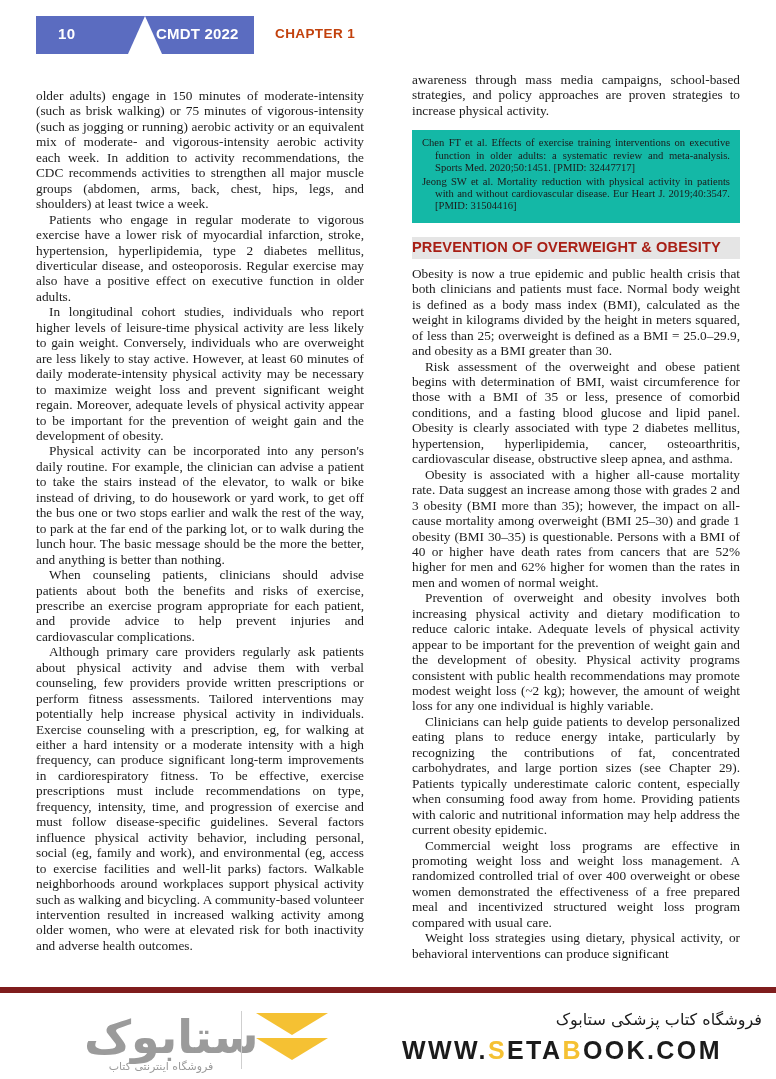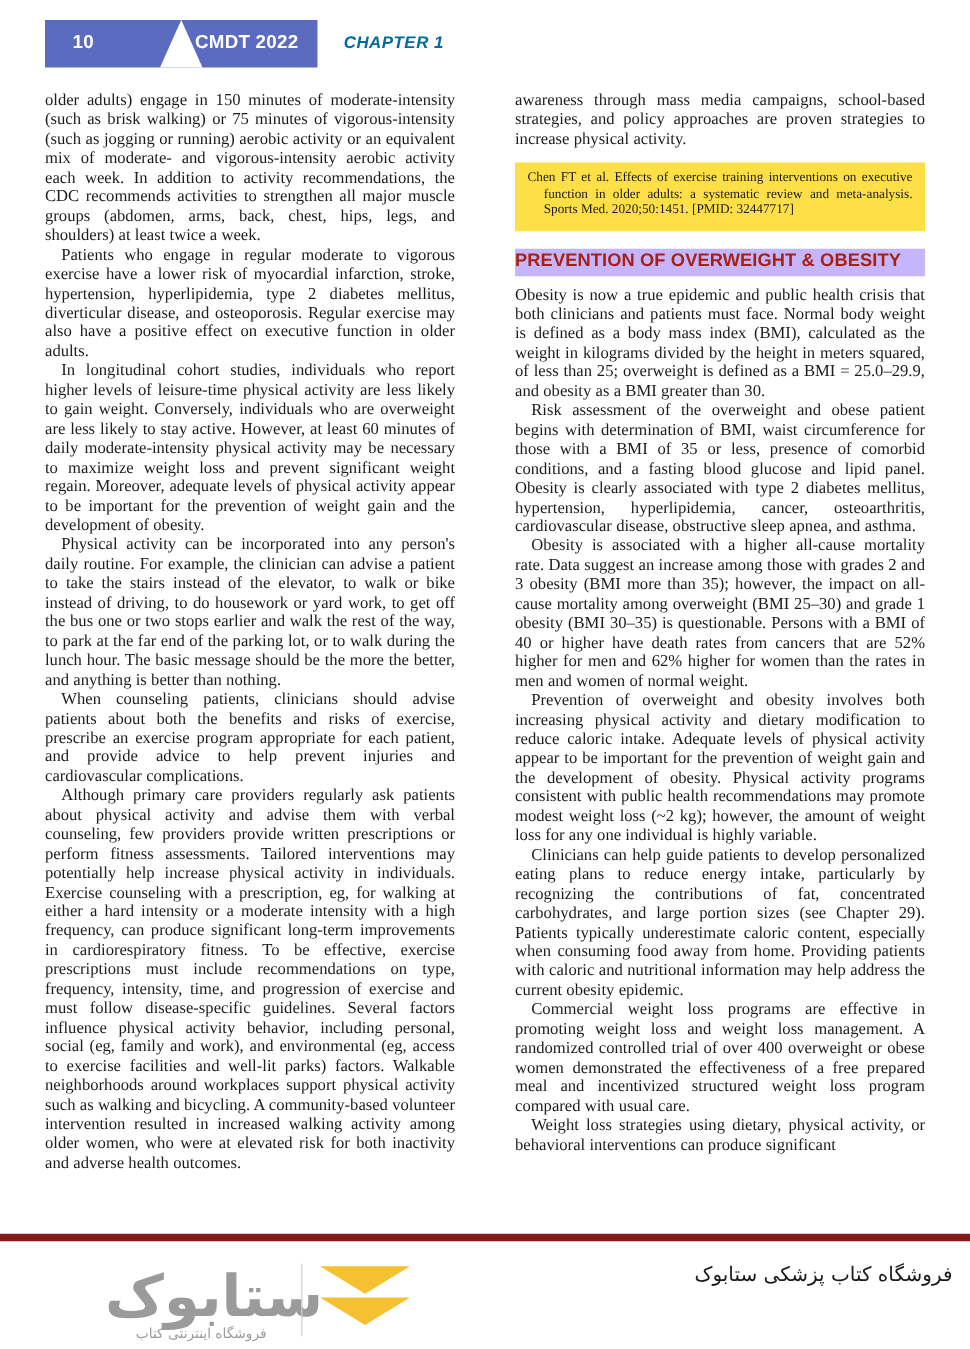"CHAPTER 1" .head-chapter { color: #0369a1 -> #c2410c; font-style: italic -> none }
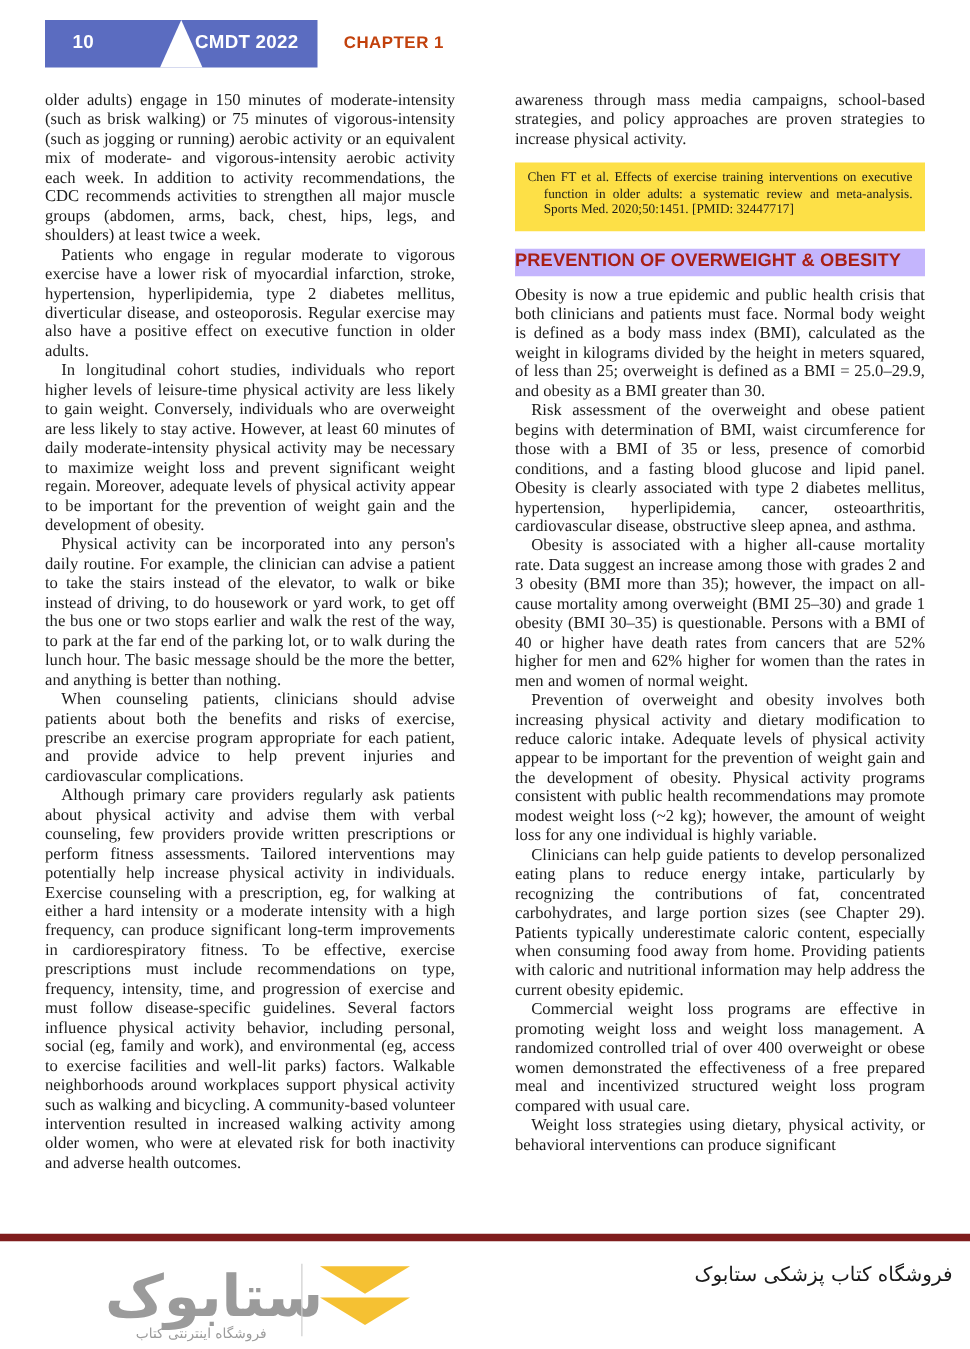"older adults) engage in 150" #column-left { margin-top: none -> 16px }
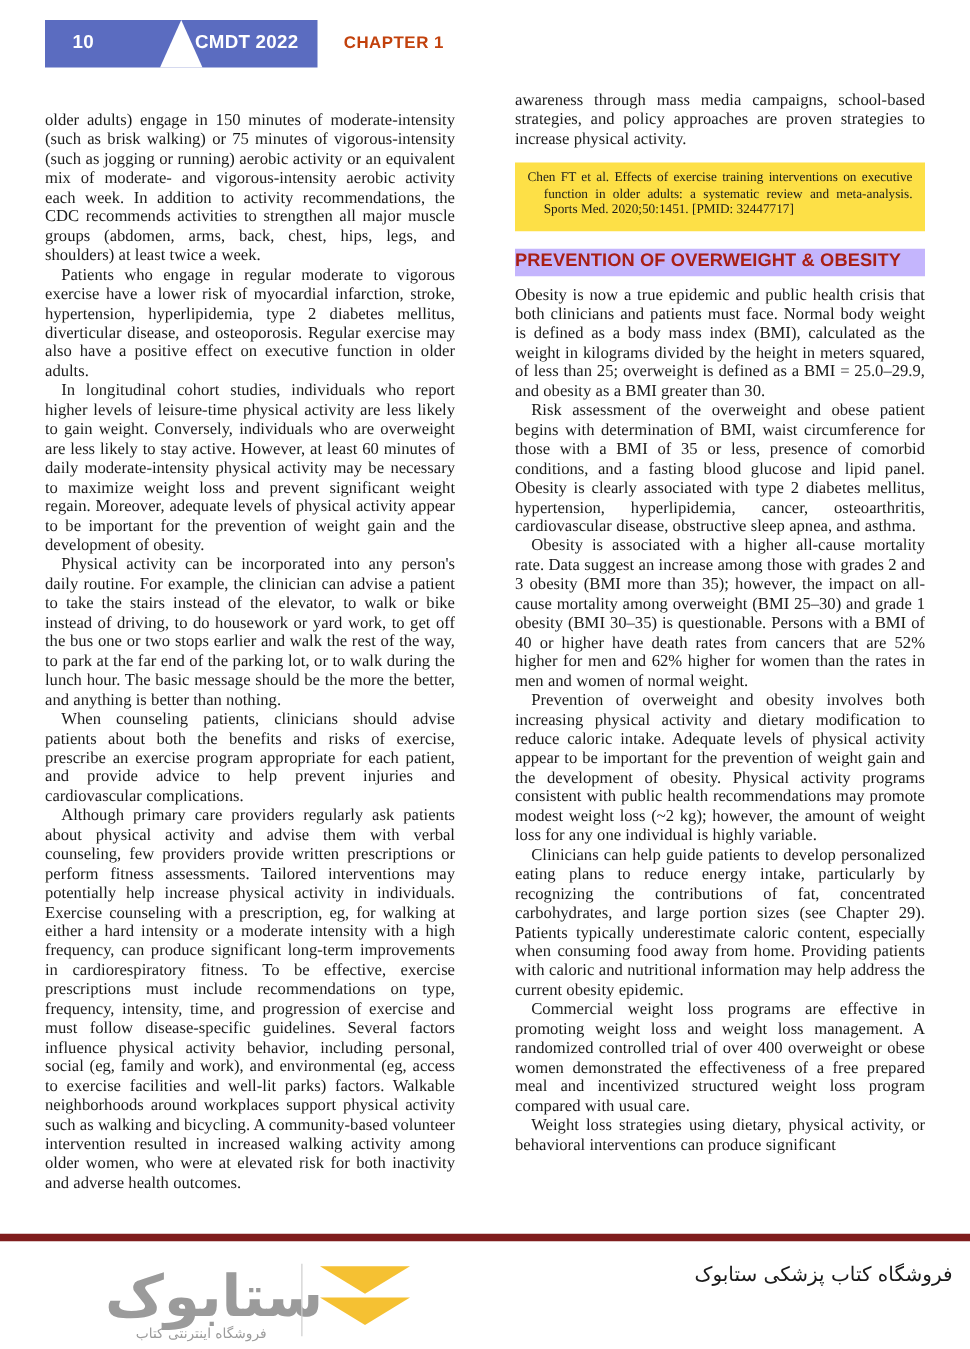"Chen FT et al. Effects" .ref-box { background: #fde047 -> #14b8a6 }
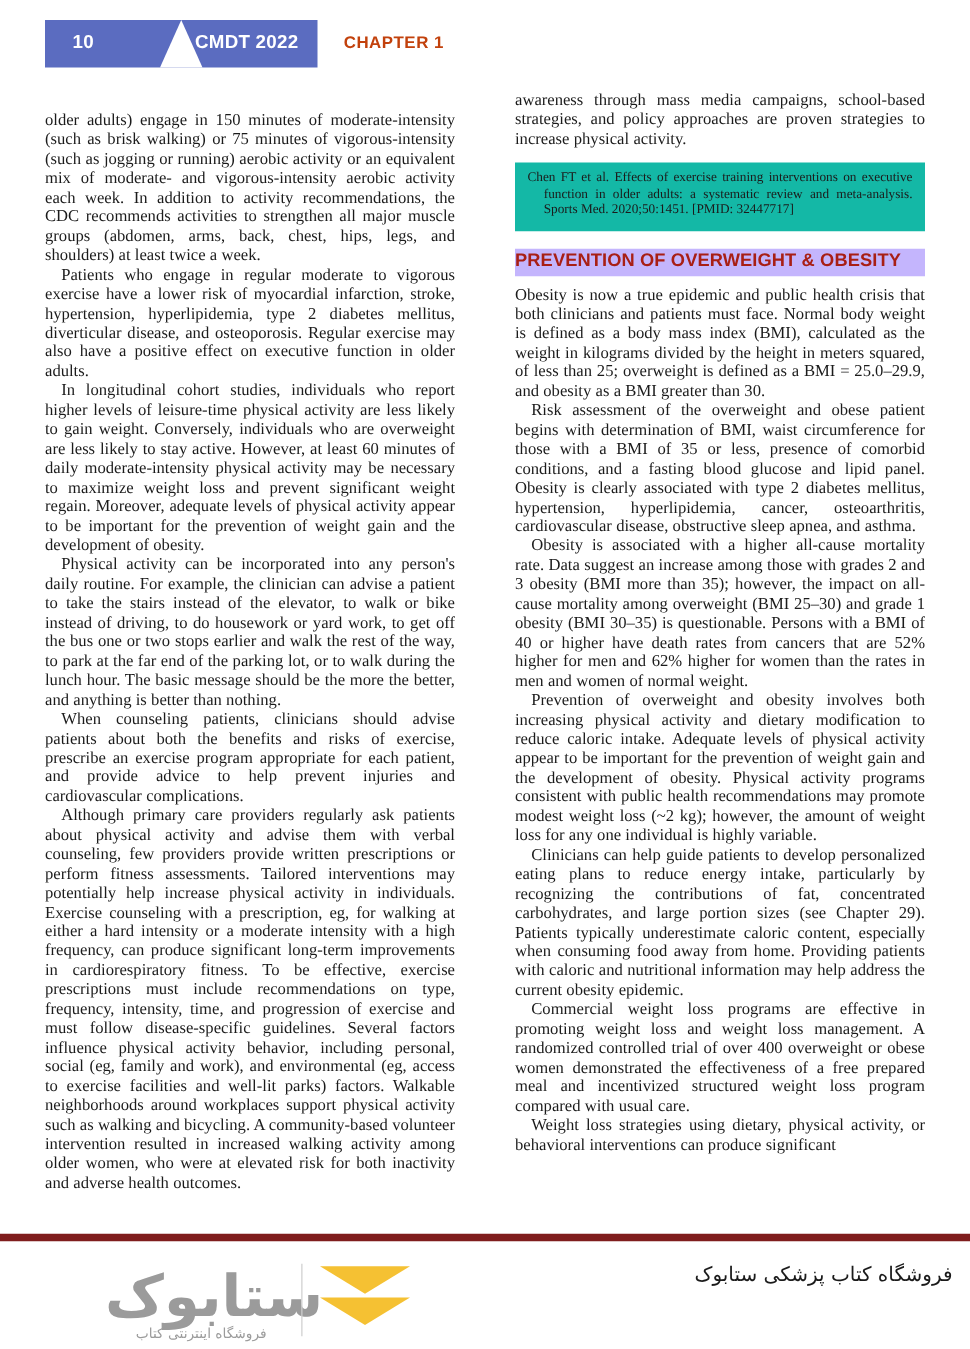"Jeong SW et al. Mortality" p.ref-item { html: none -> <p>Jeong SW et al. Mortality reduction with physical activity in patients with and without cardiovascular disease. Eur Heart J. 2019;40:3547. [PMID: 31504416]</p> }
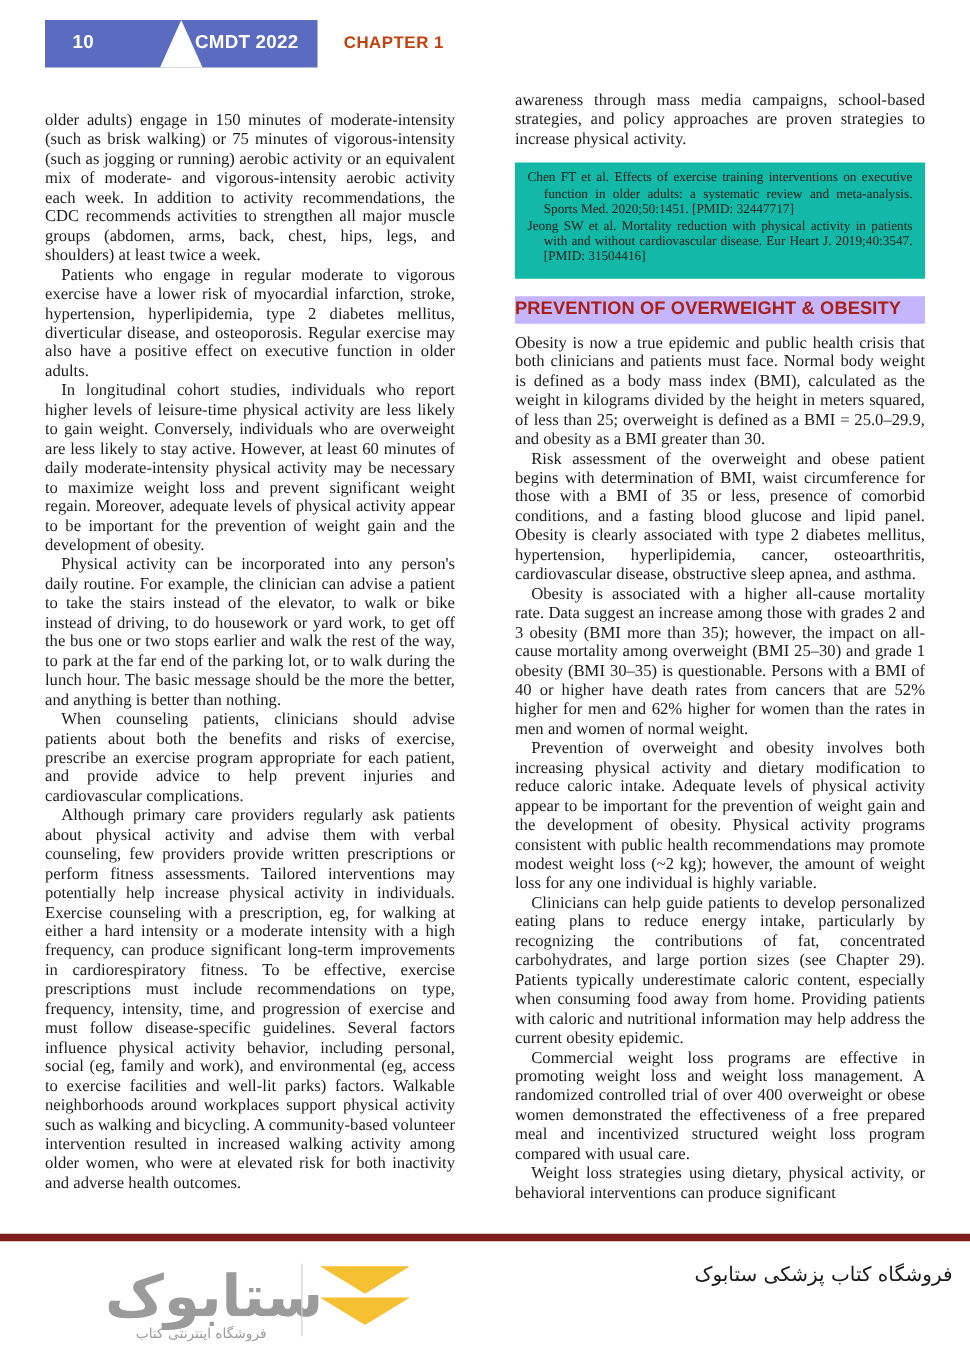"PREVENTION OF OVERWEIGHT & OBESITY" .section-heading { background: #c4b5fd -> #e5e5e5 }
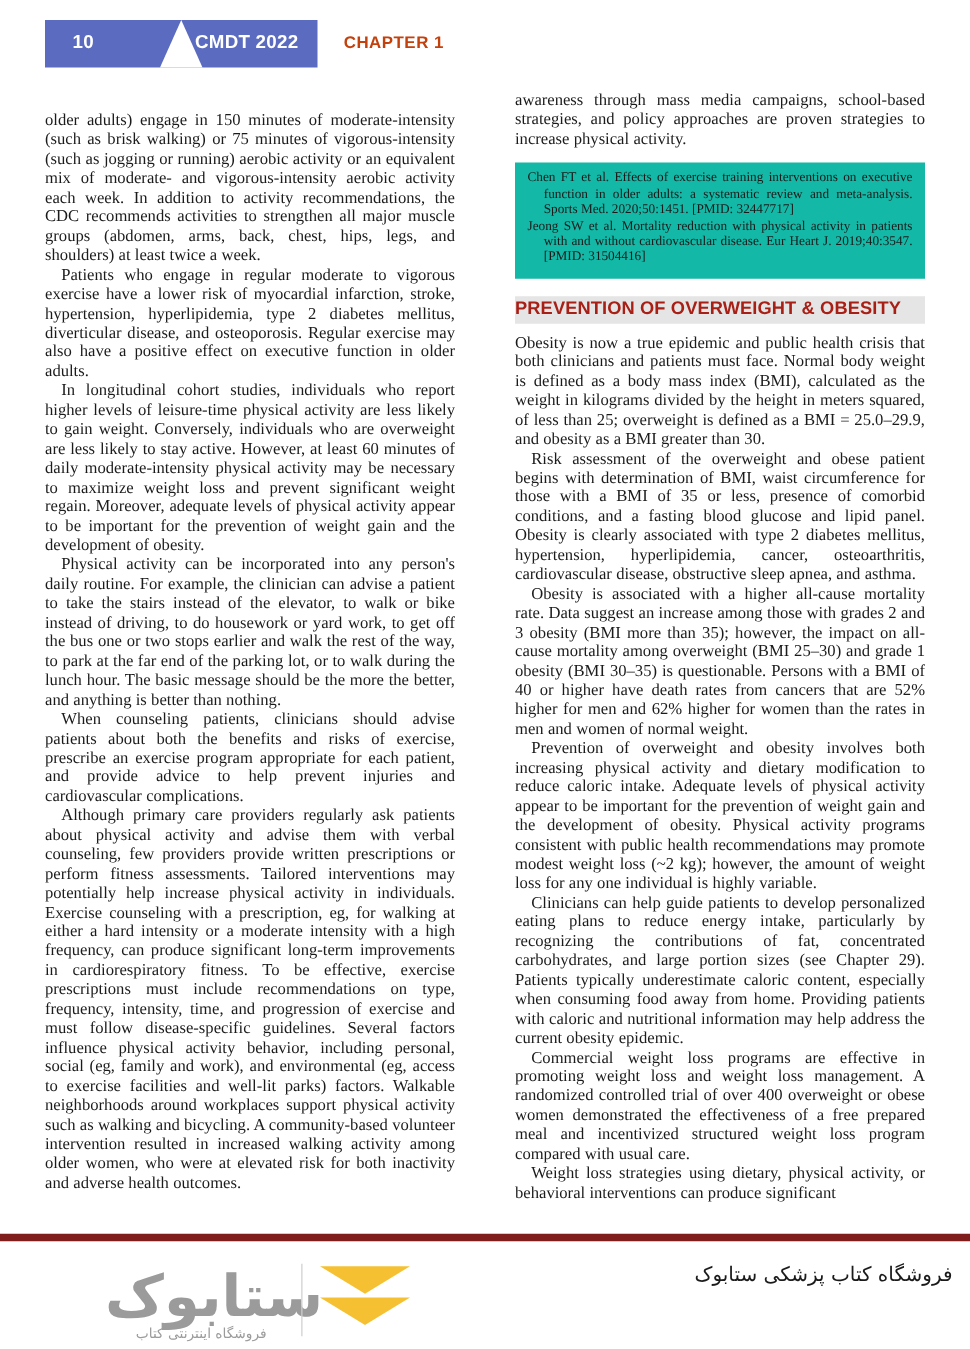"WWW.SETABOOK.COM" div.site-url { html: none -> <div> <span>WWW.</span><span>S</span><span>ETA</span><span>B</span><span>OOK.COM</span> </div> }
